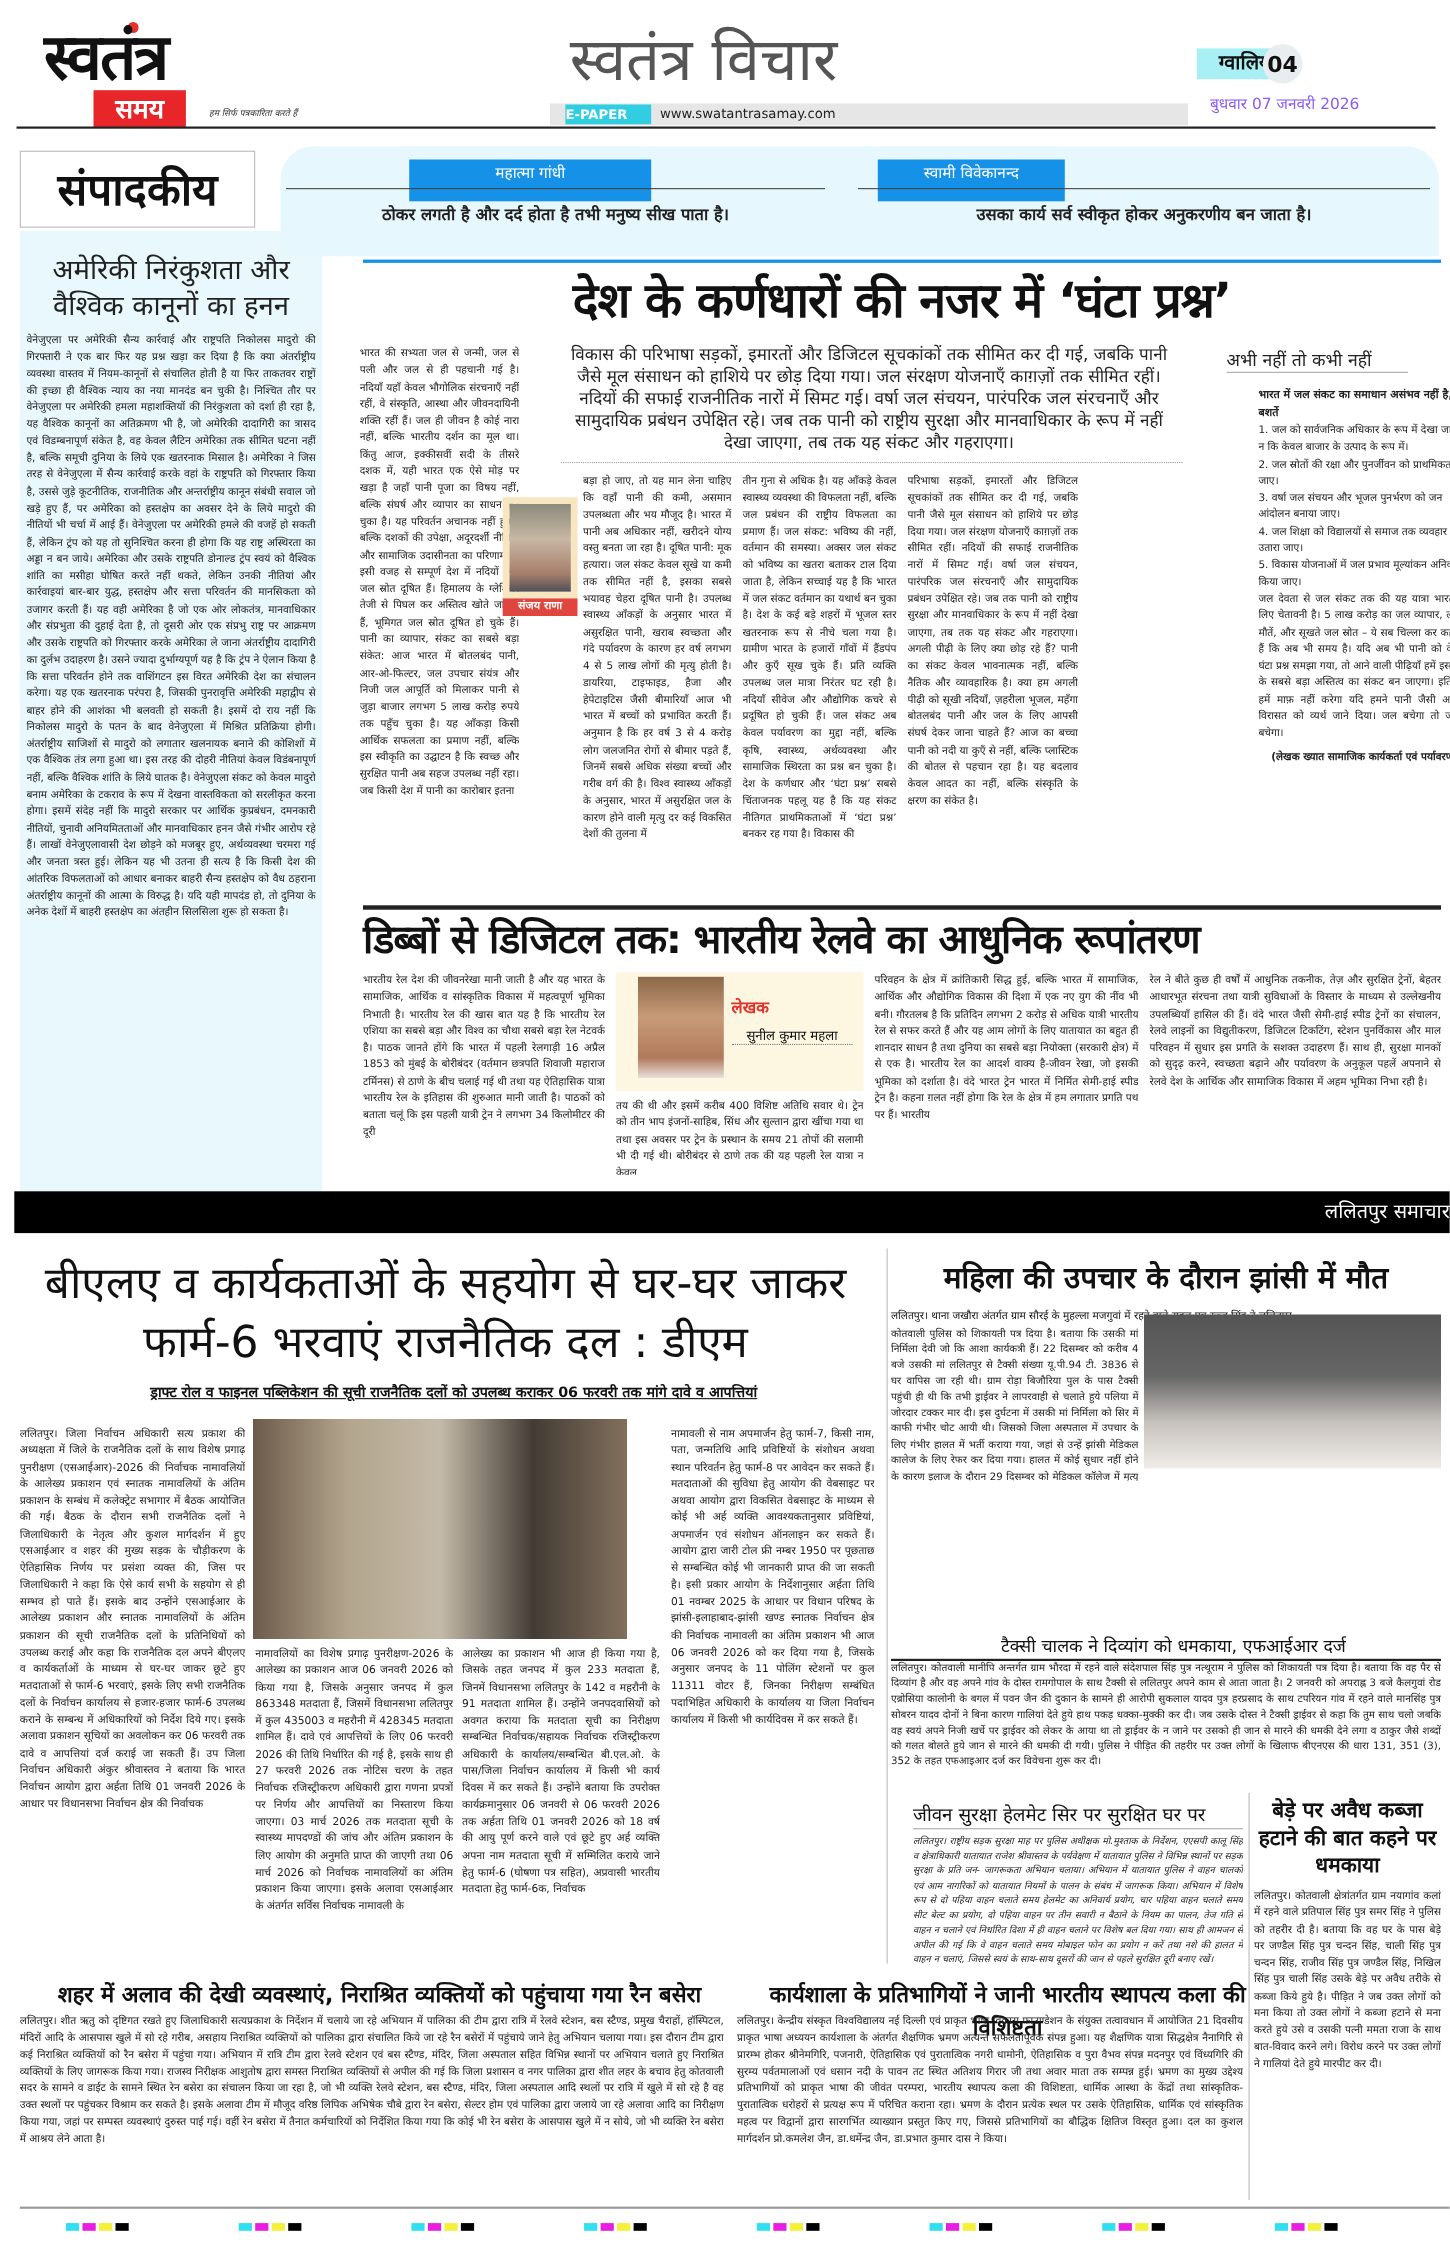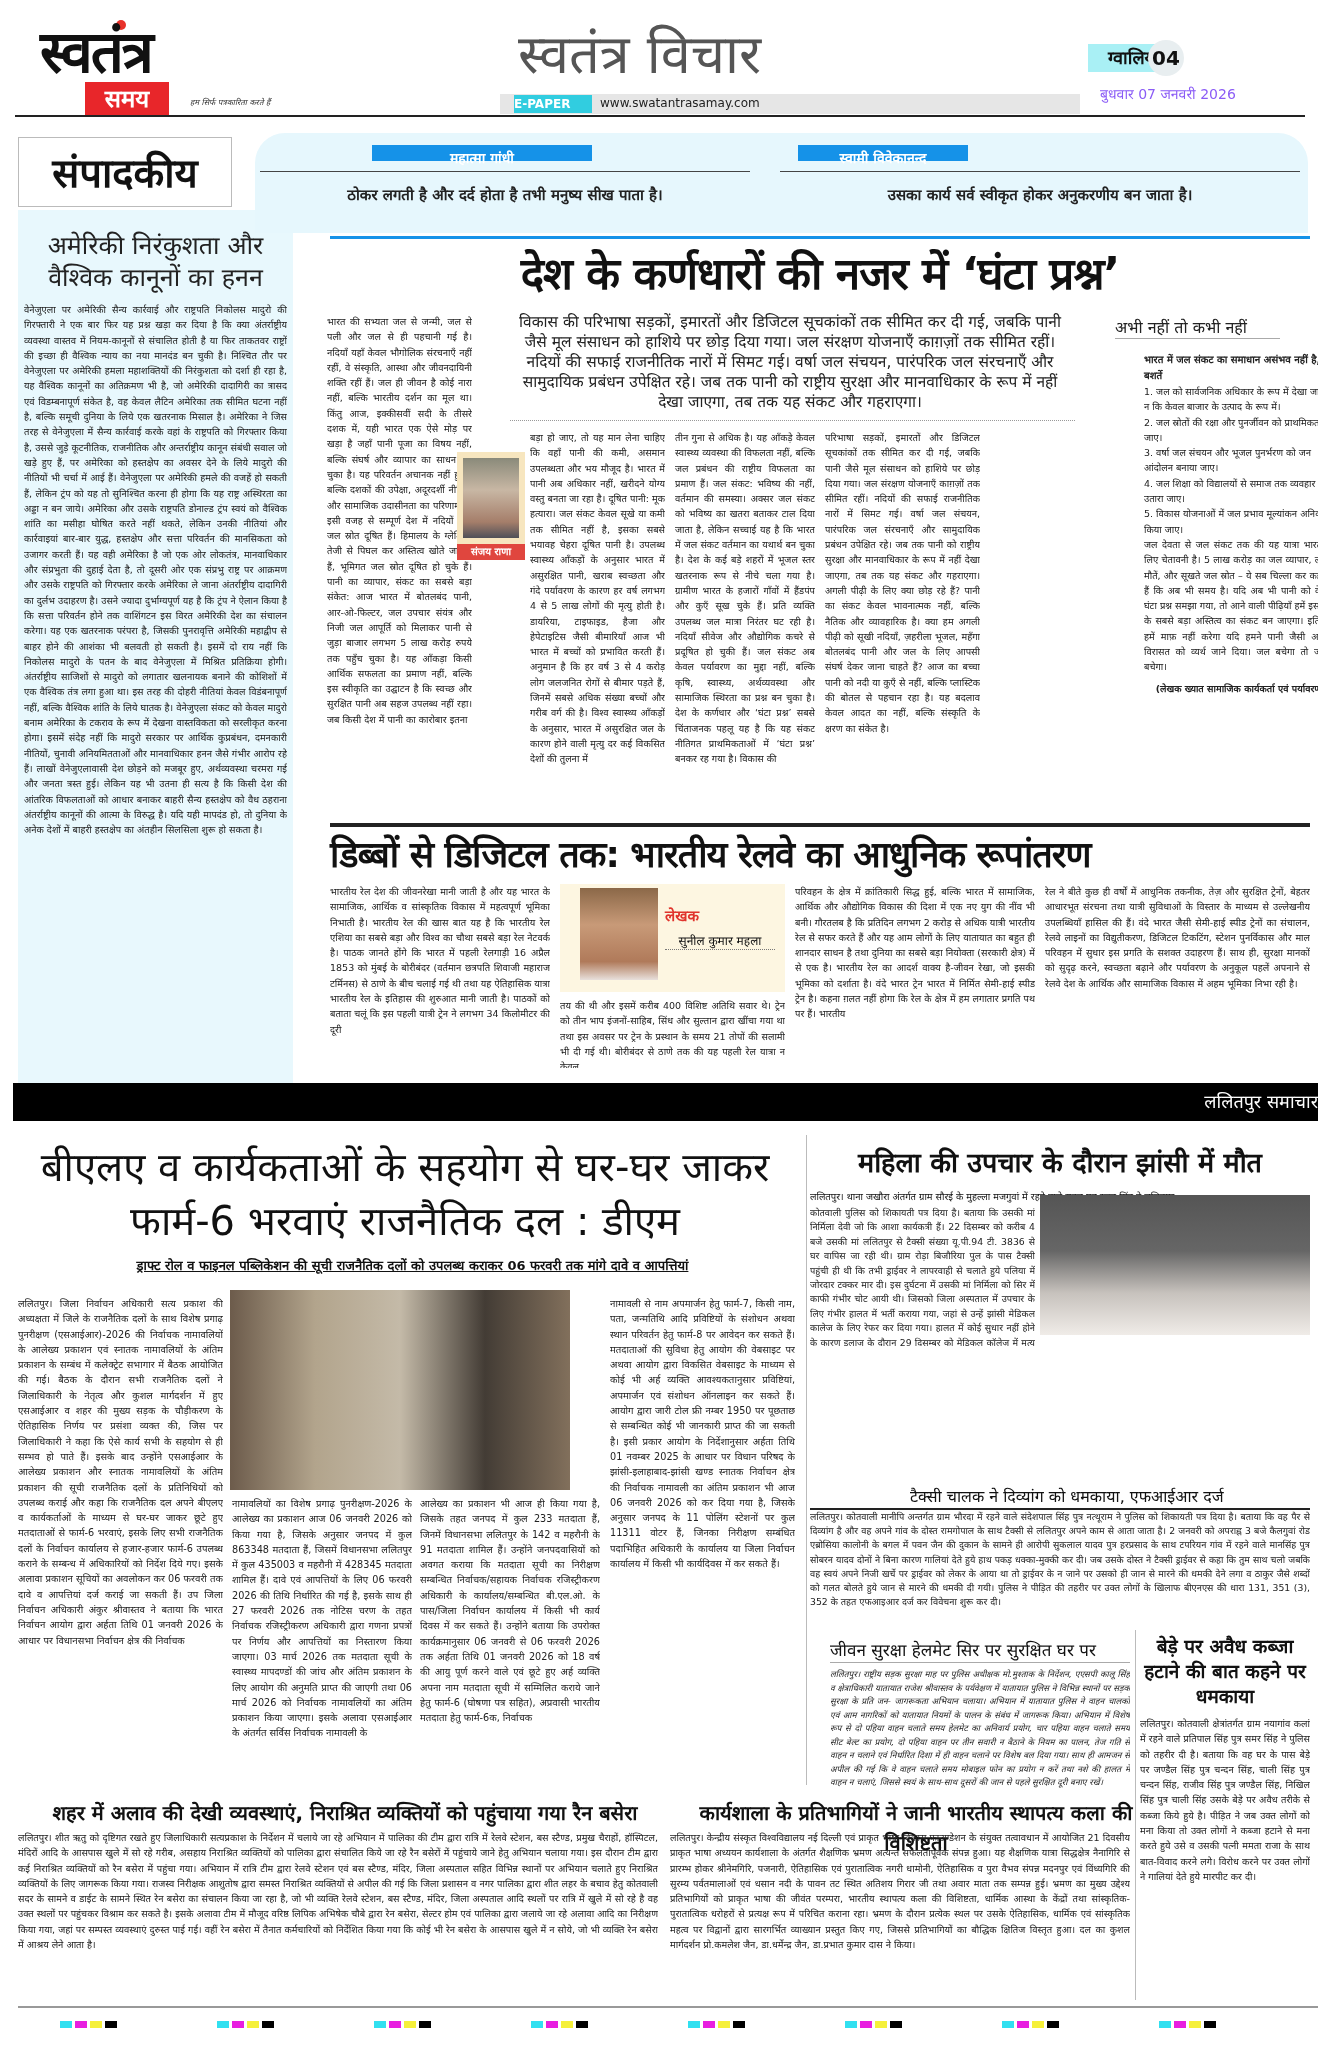"महात्मा गांधी" .qlabel { font-weight: bold -> normal; height: 16px -> 38px }
